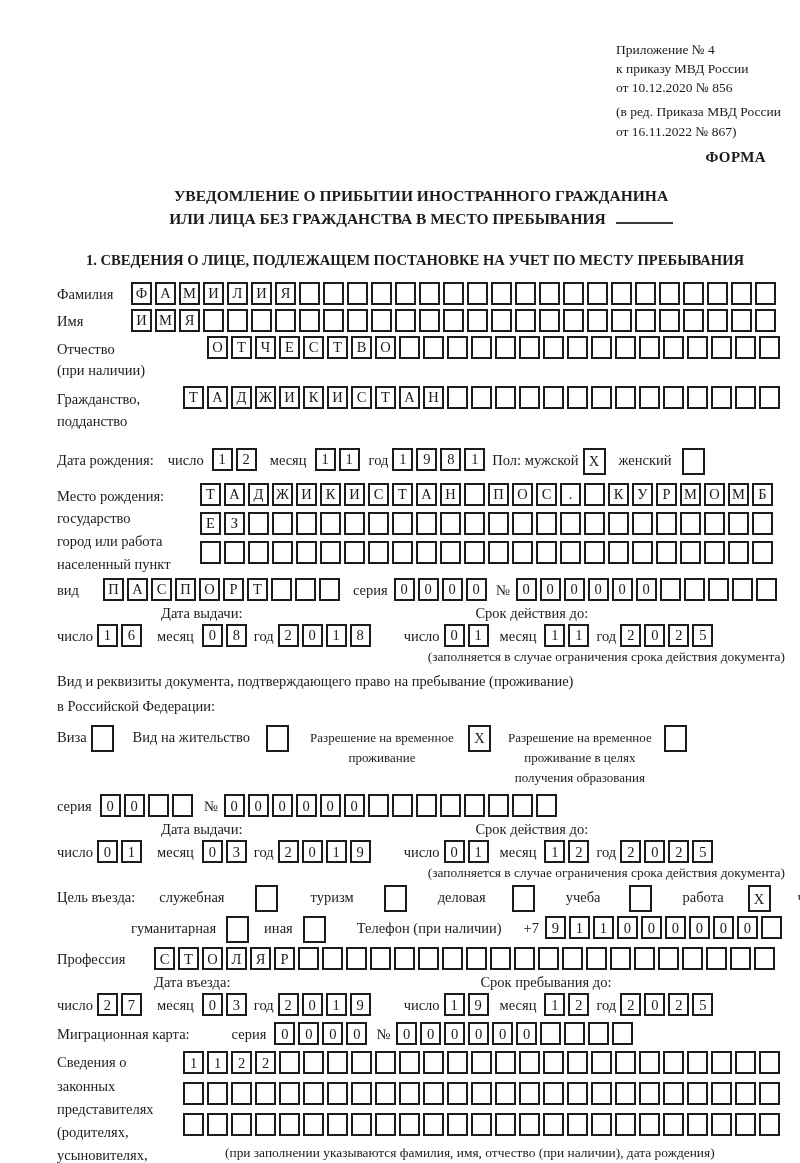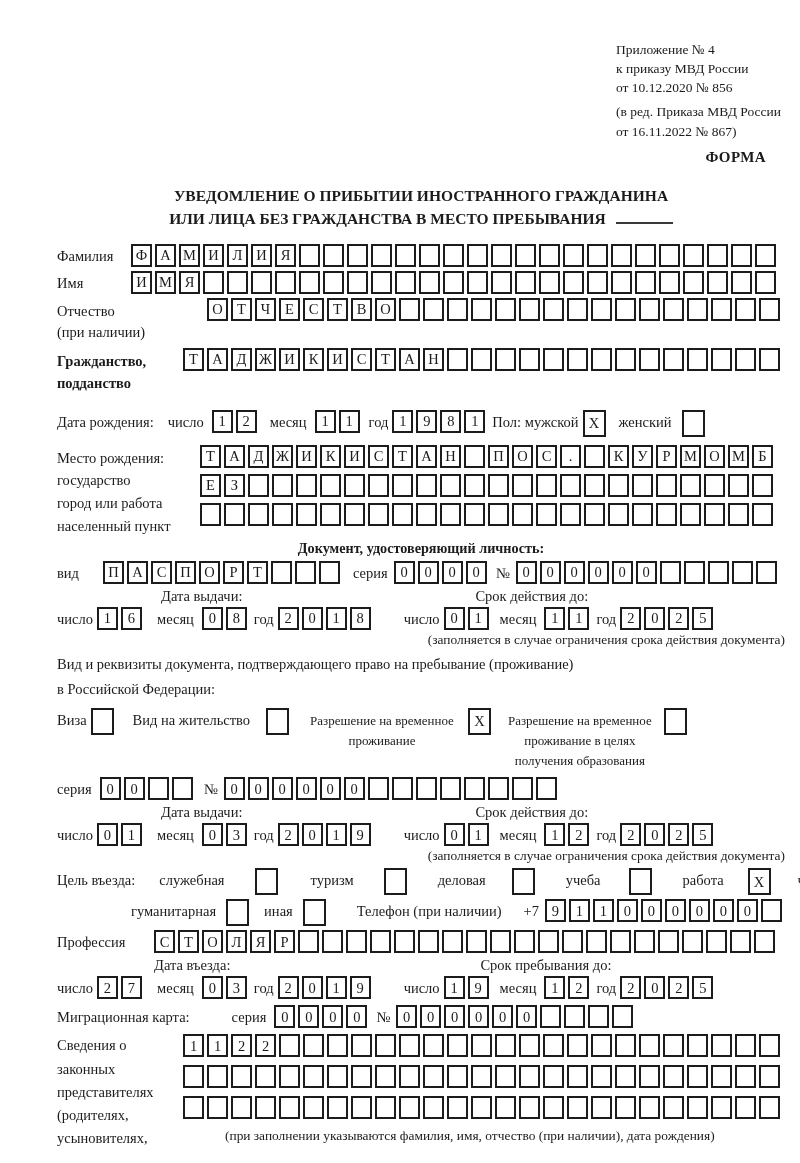"1. СВЕДЕНИЯ О ЛИЦЕ, ПОДЛЕЖАЩЕМ" div.sec-h { html: none -> <div>1. СВЕДЕНИЯ О ЛИЦЕ, ПОДЛЕЖАЩЕМ ПОСТАНОВКЕ НА УЧЕТ ПО МЕСТУ ПРЕБЫВАНИЯ</div> }
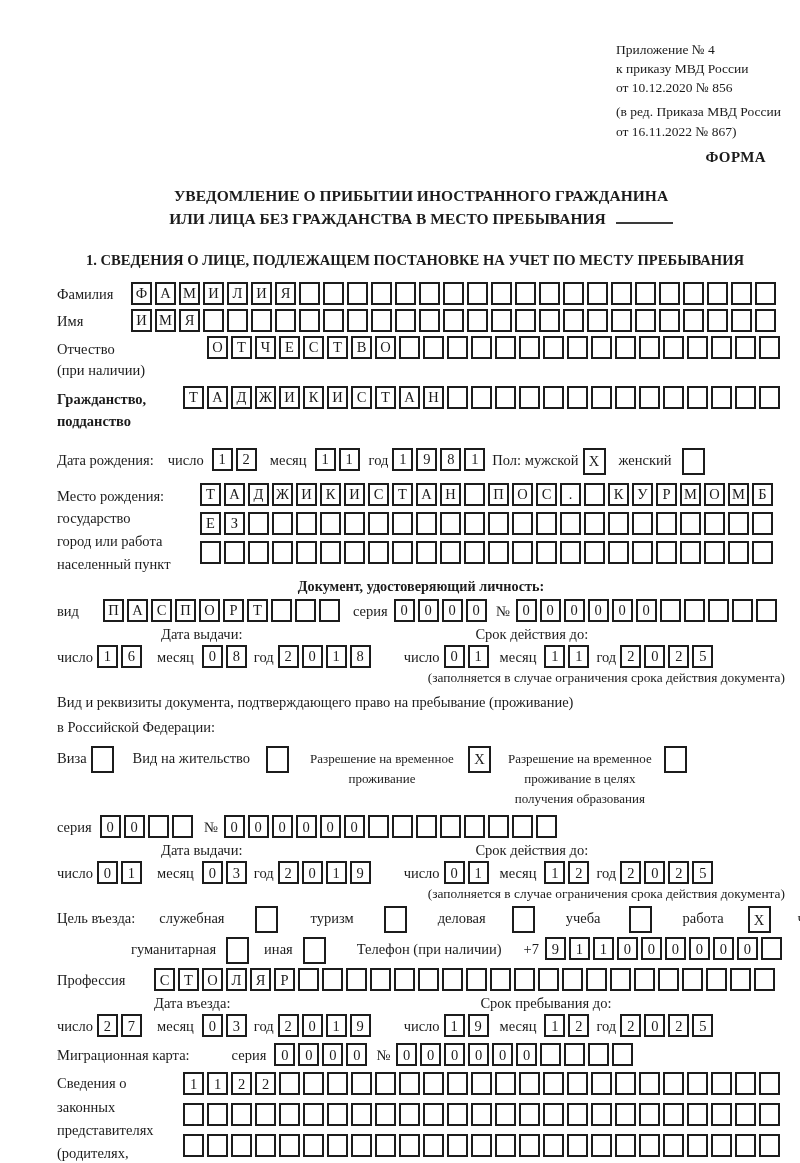"Гражданство," .w126 { font-weight: bold -> none }
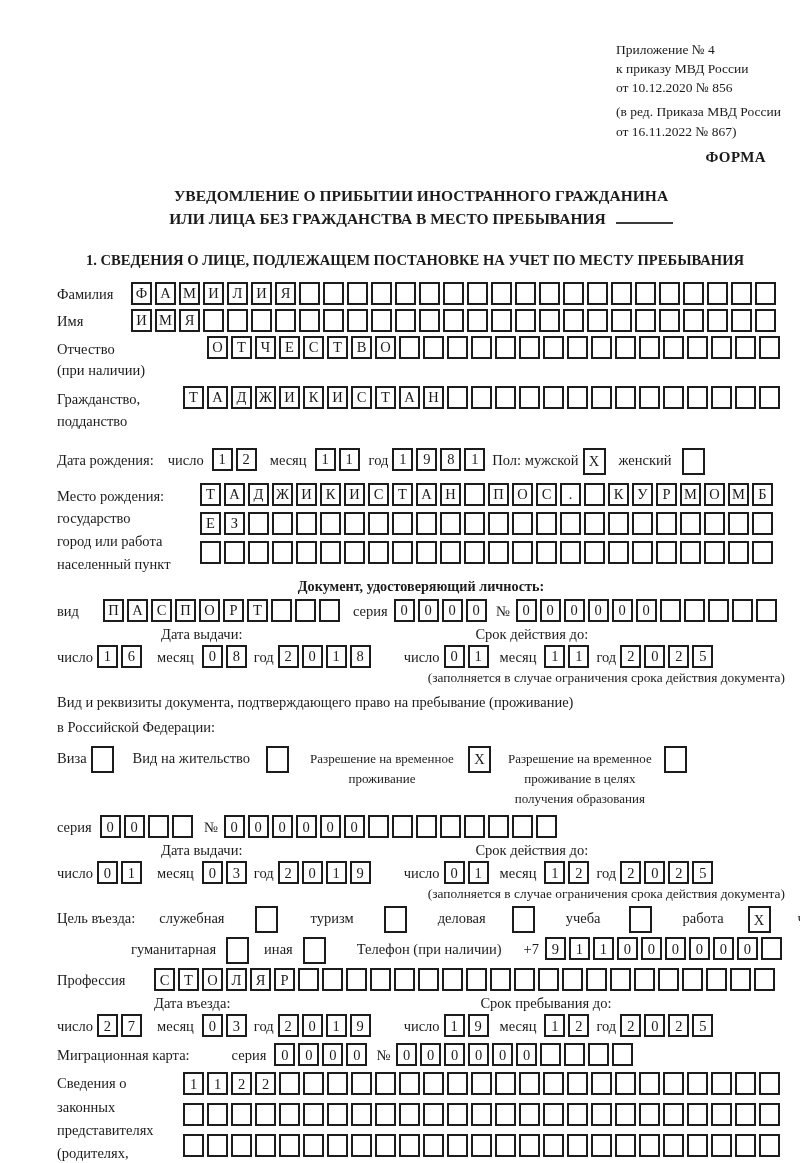"Документ, удостоверяющий личность:" div.doc-h { html: <div>Документ, удостоверяющий личность:</div> -> none }
